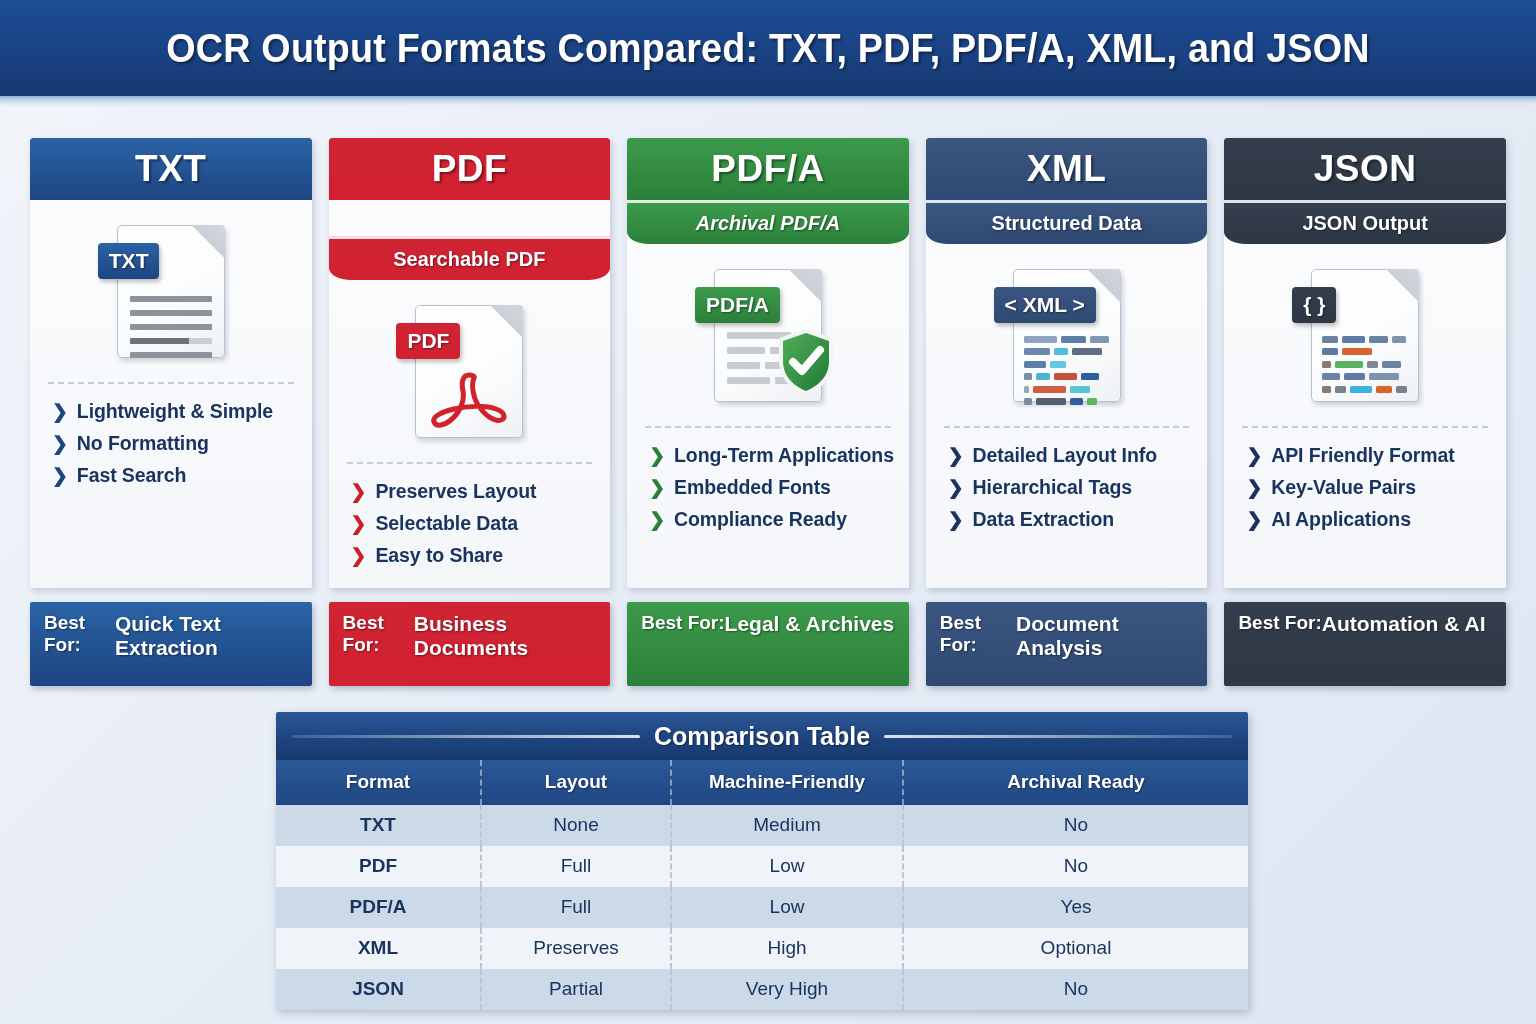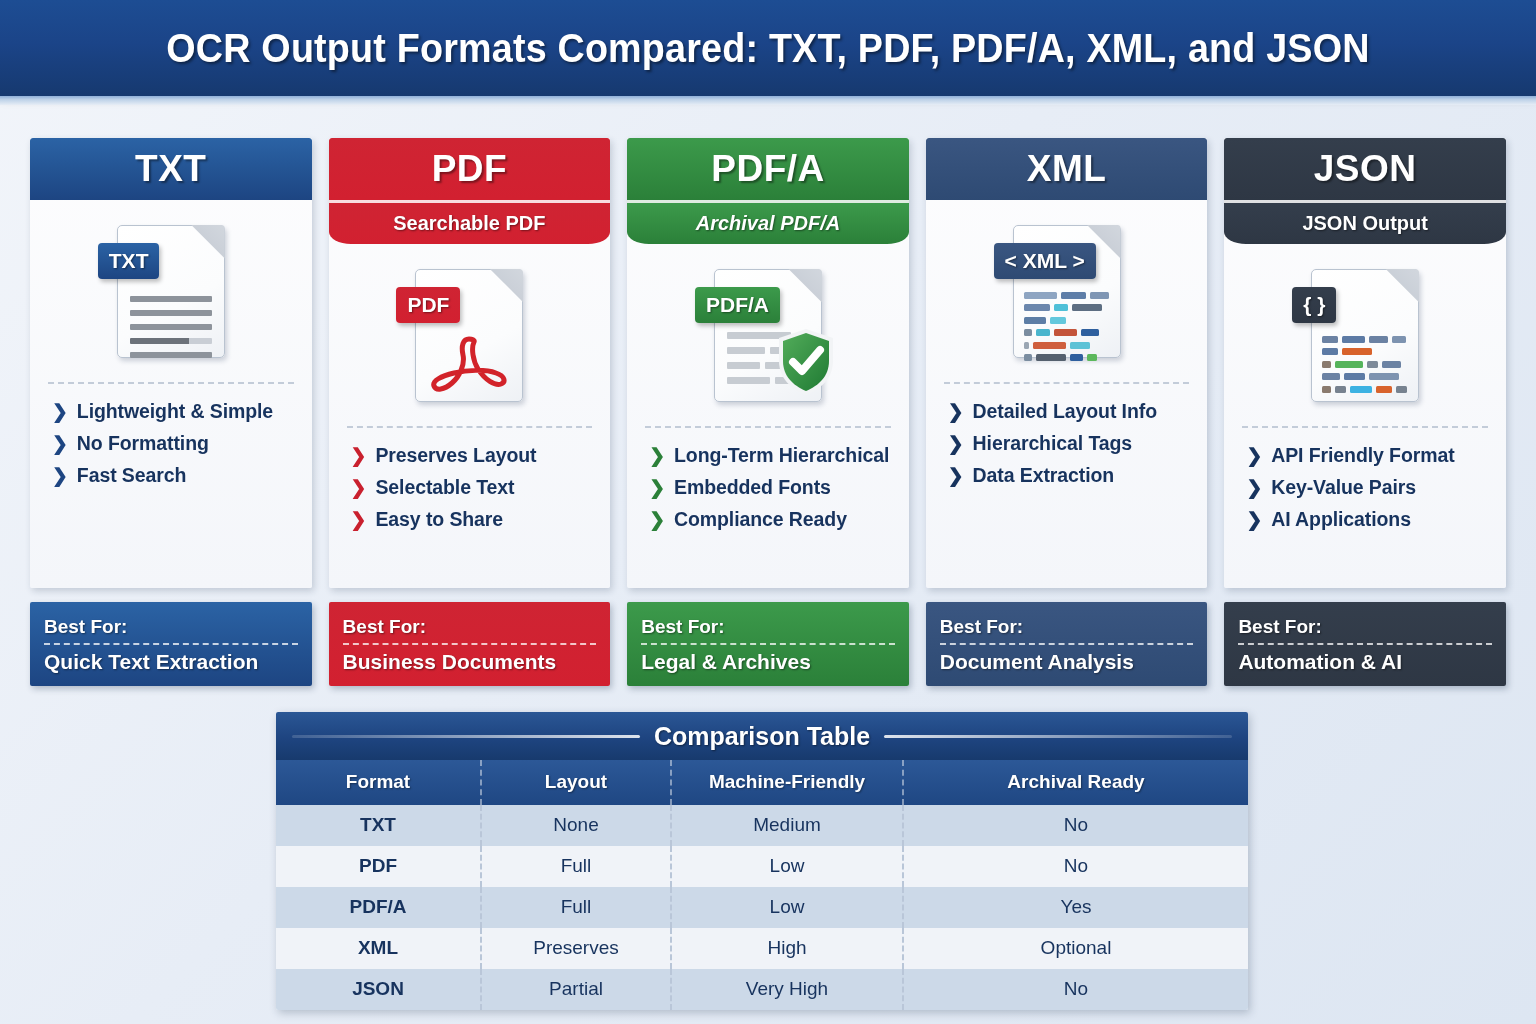"Structured Data" div.card-sub { html: none -> <div>Structured Data</div> }
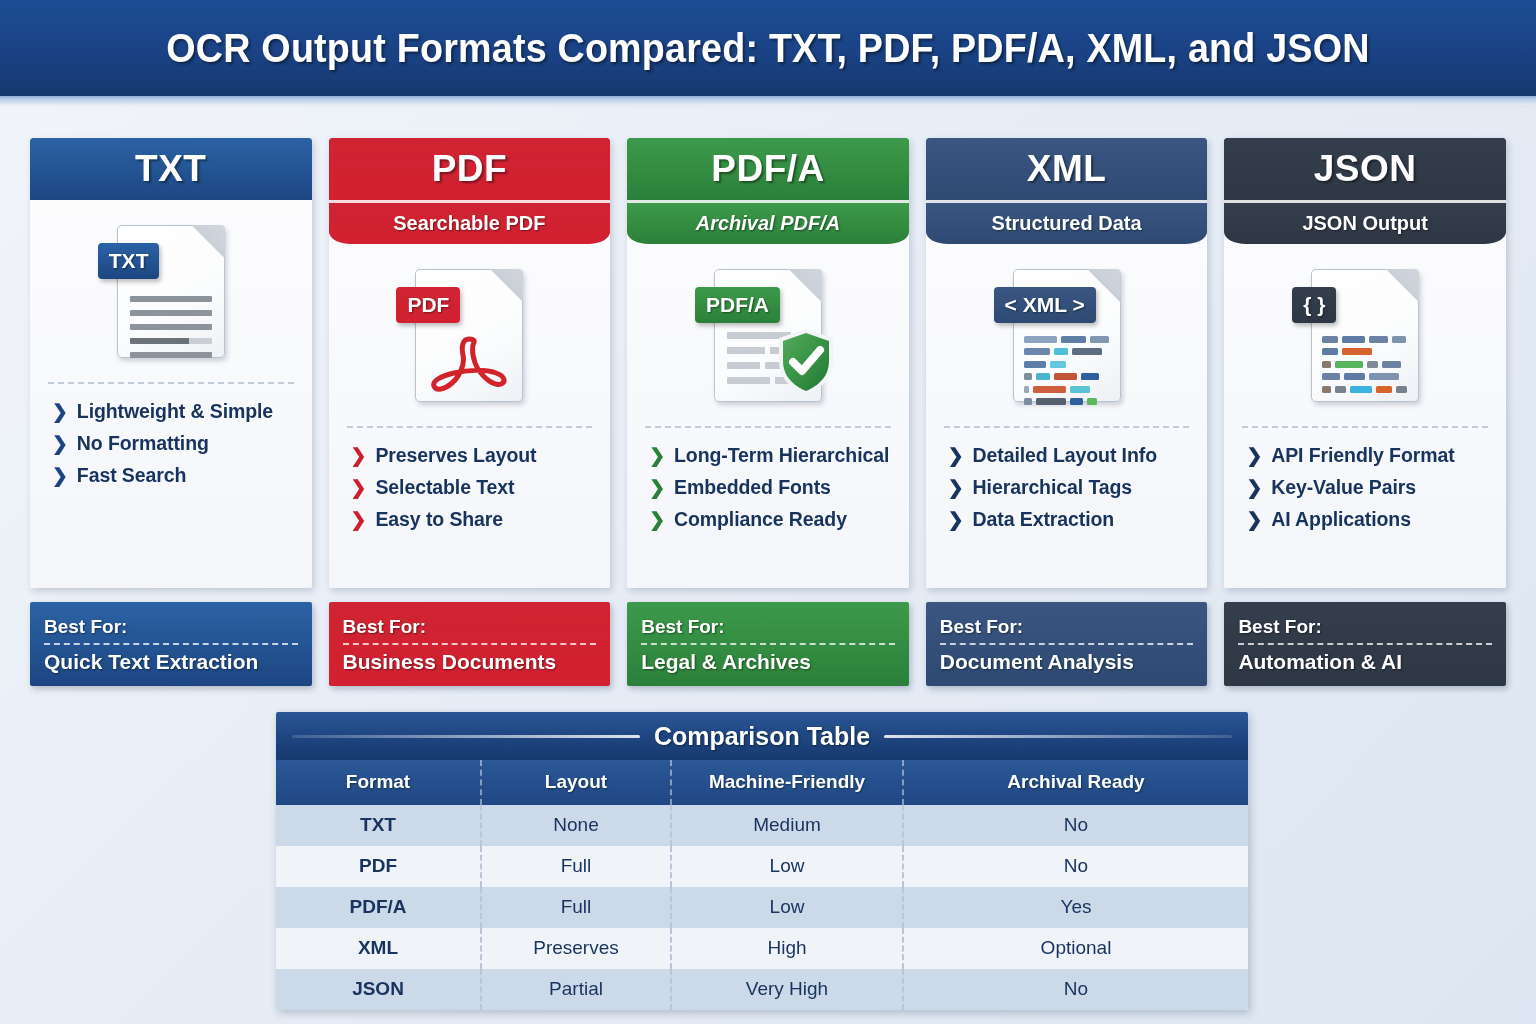"Searchable PDF" div.card-sub { margin-top: none -> 36px }
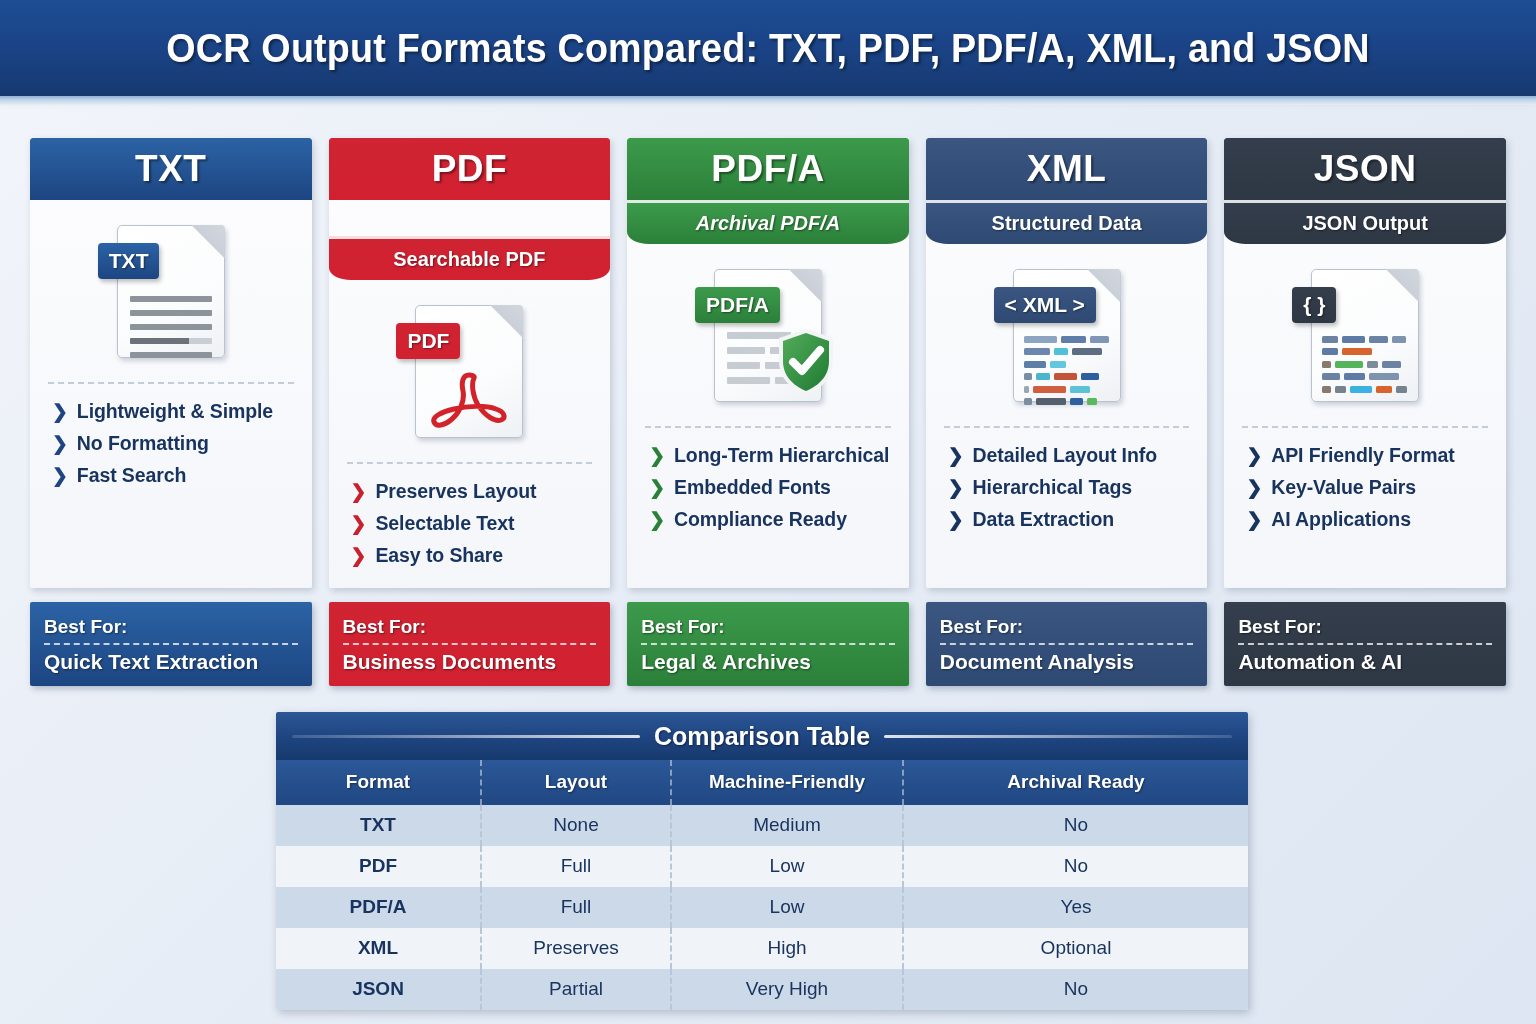"Long-Term Hierarchical" span { text: Hierarchical -> Applications }
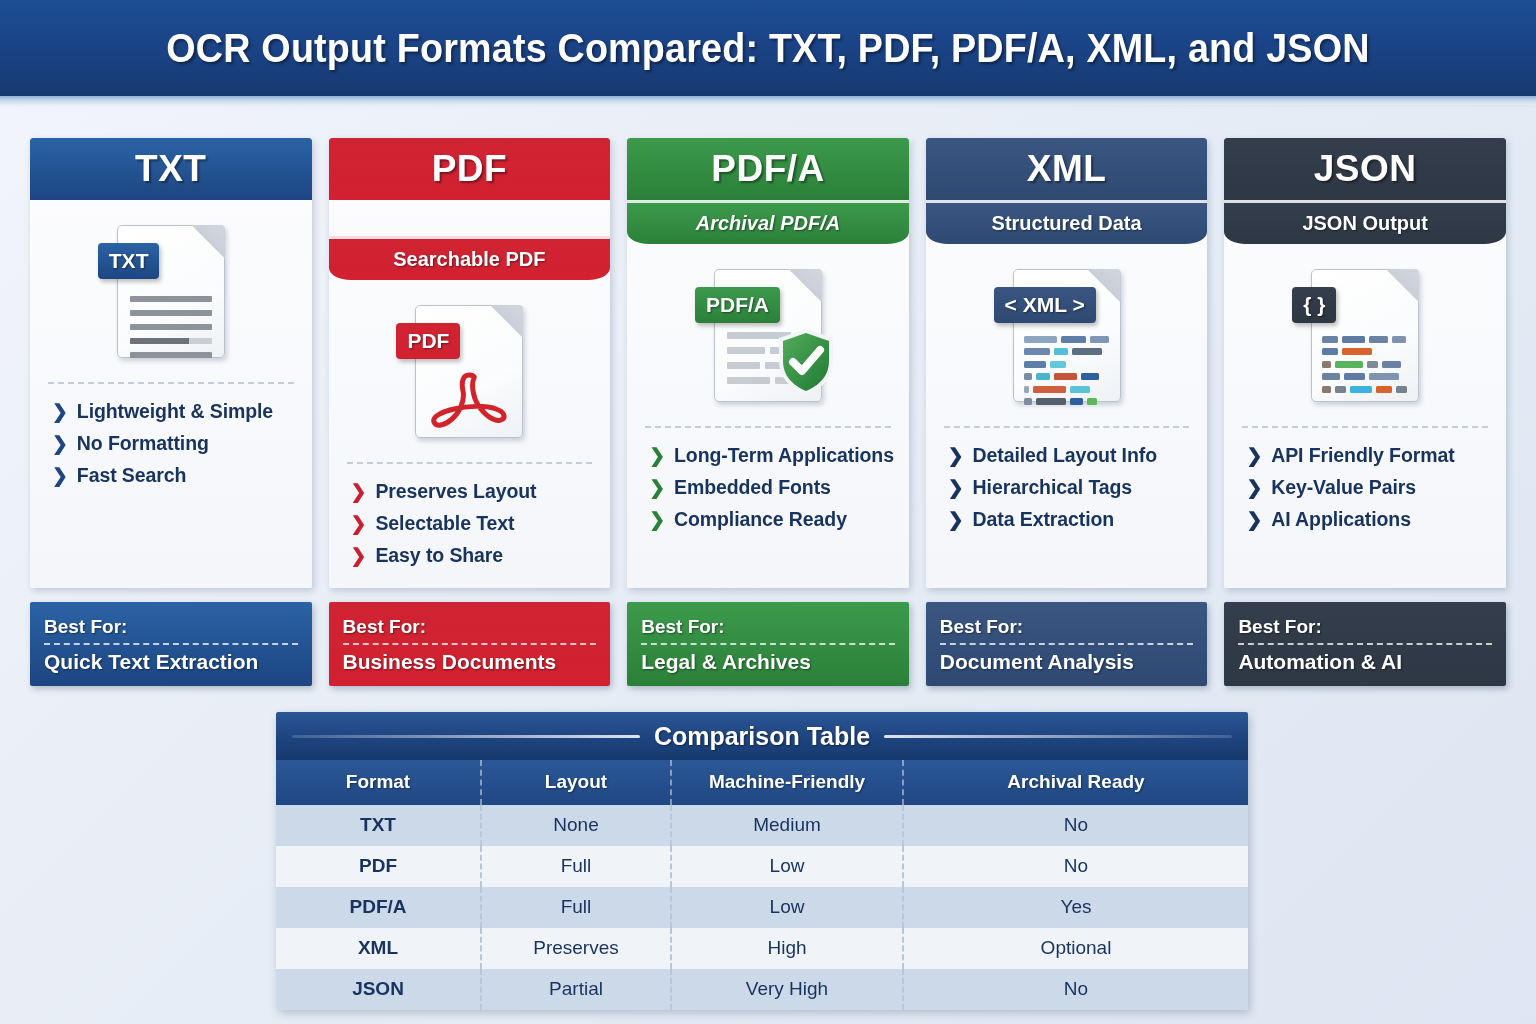"Selectable Text" span { text: Text -> Data }
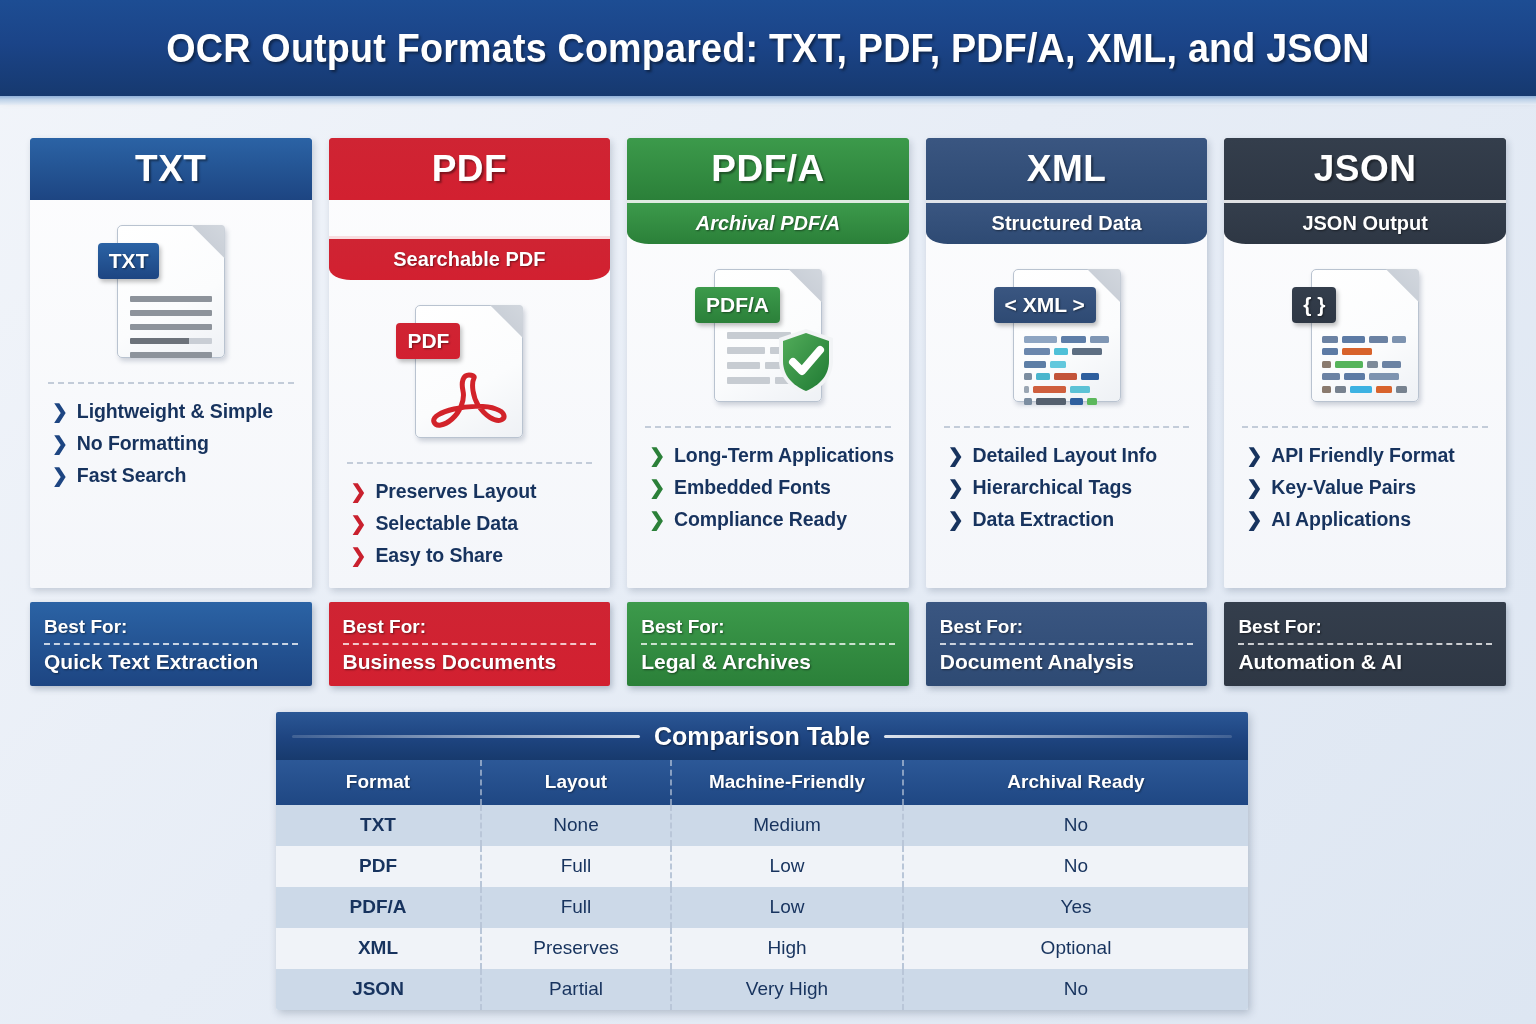"Best For:" .bf { flex-direction: column -> row; justify-content: center -> none }
